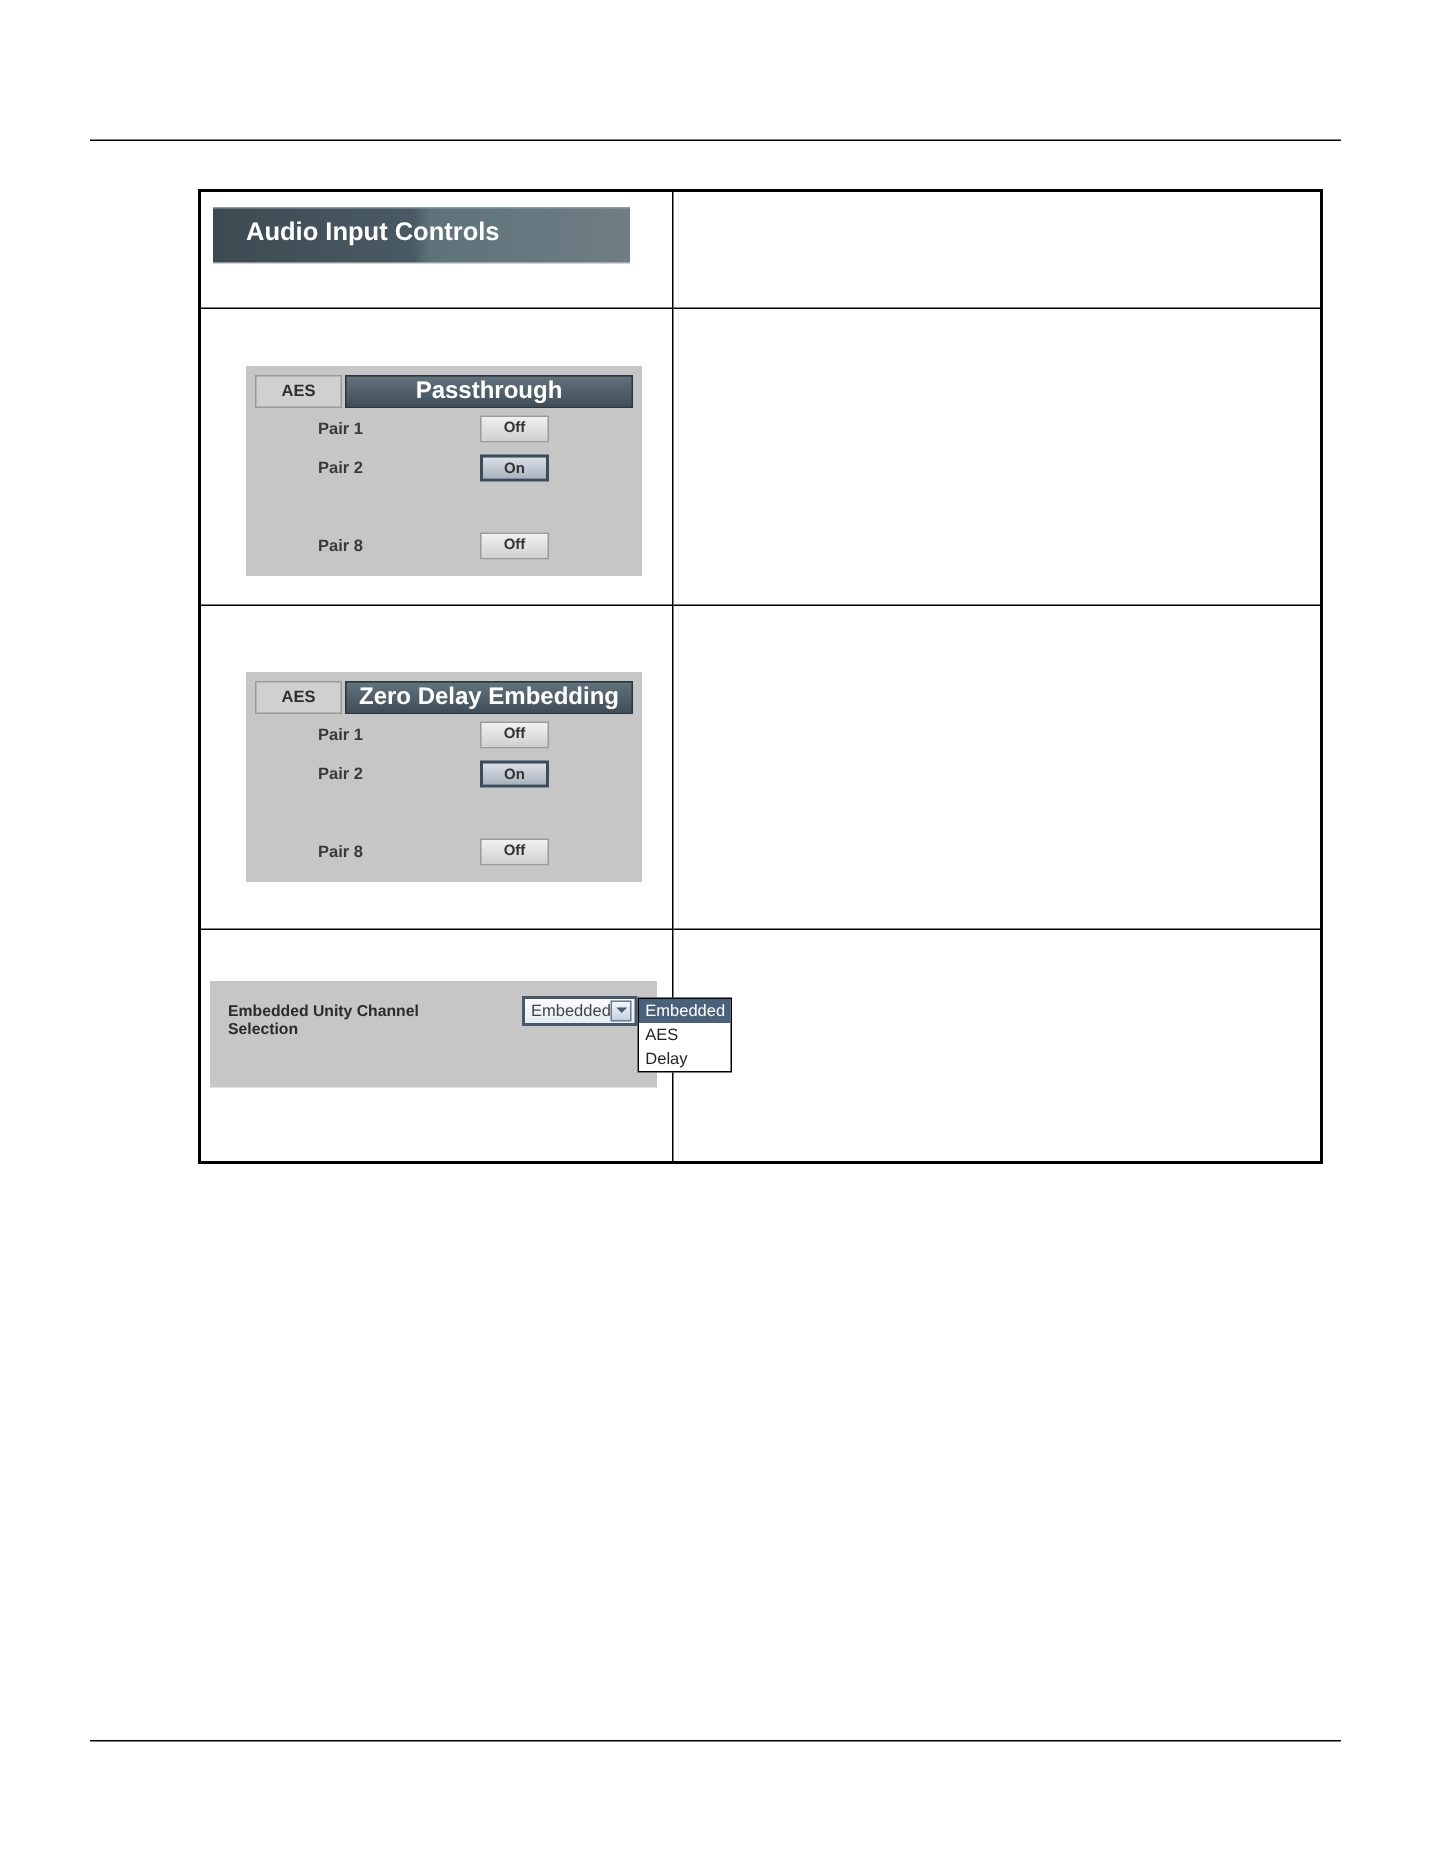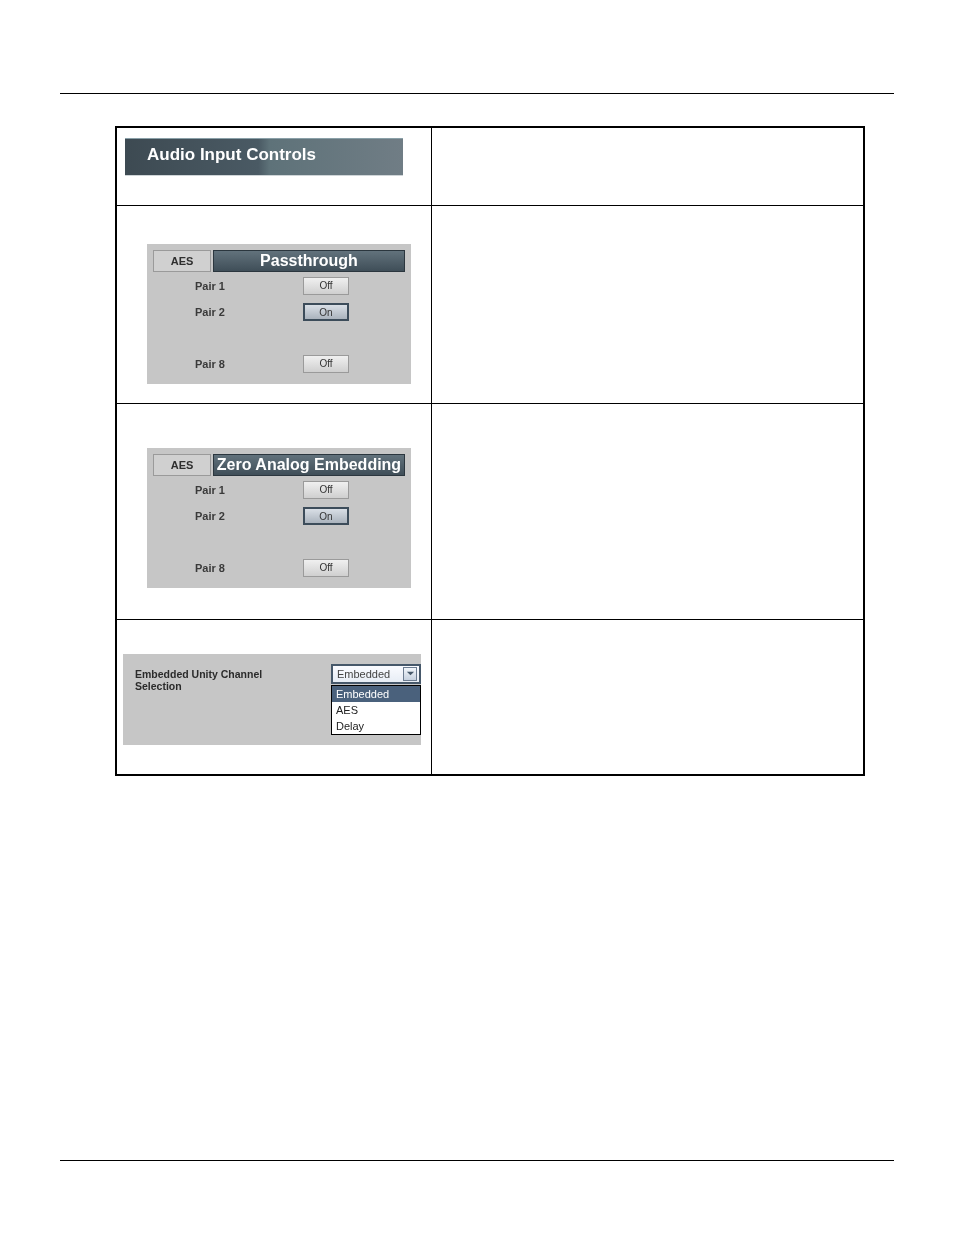"Audio Input Controls" .main-table { left: 115px -> 132px }
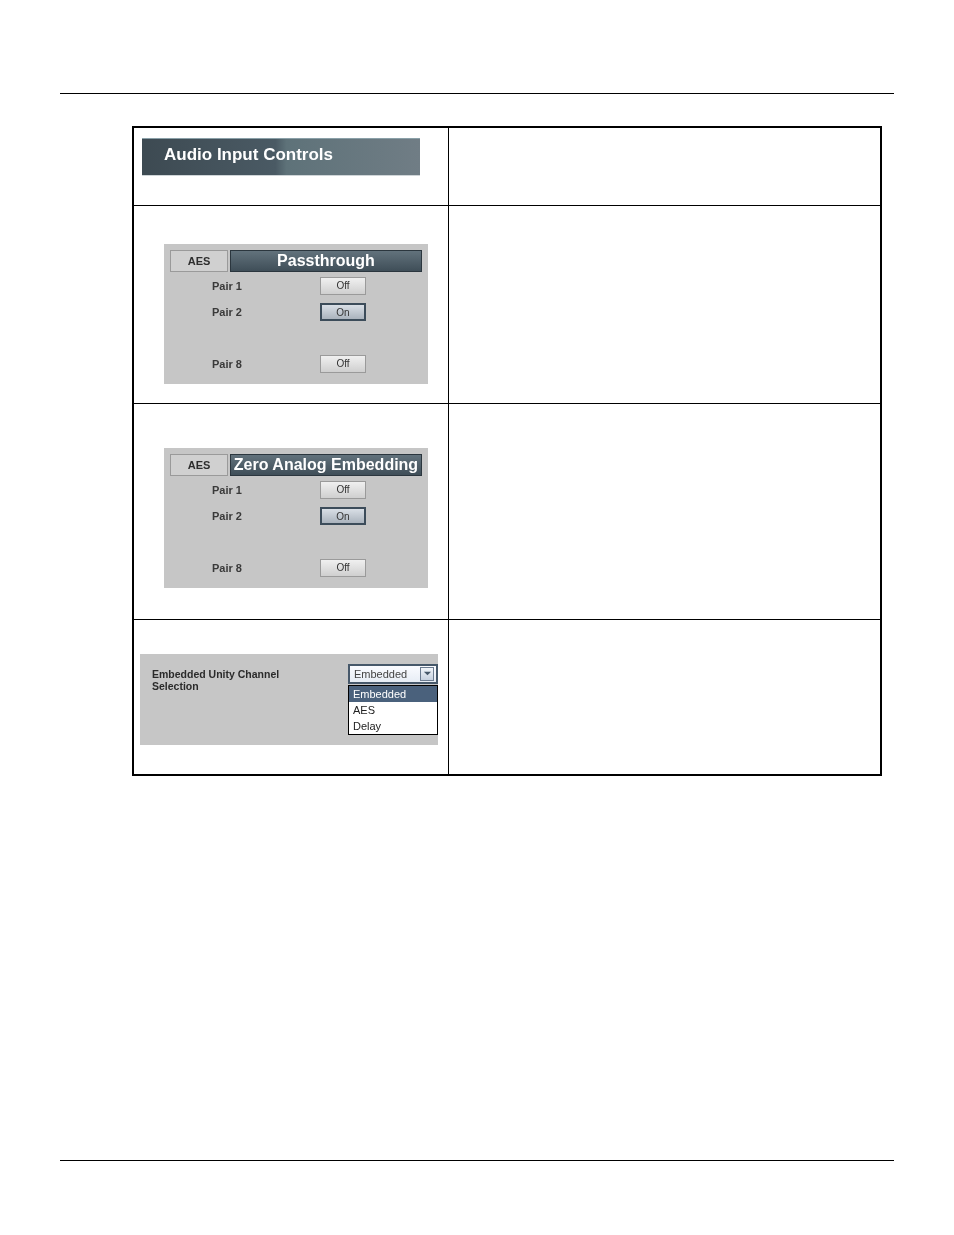"Off" .toggle-btn { font-weight: normal -> bold }
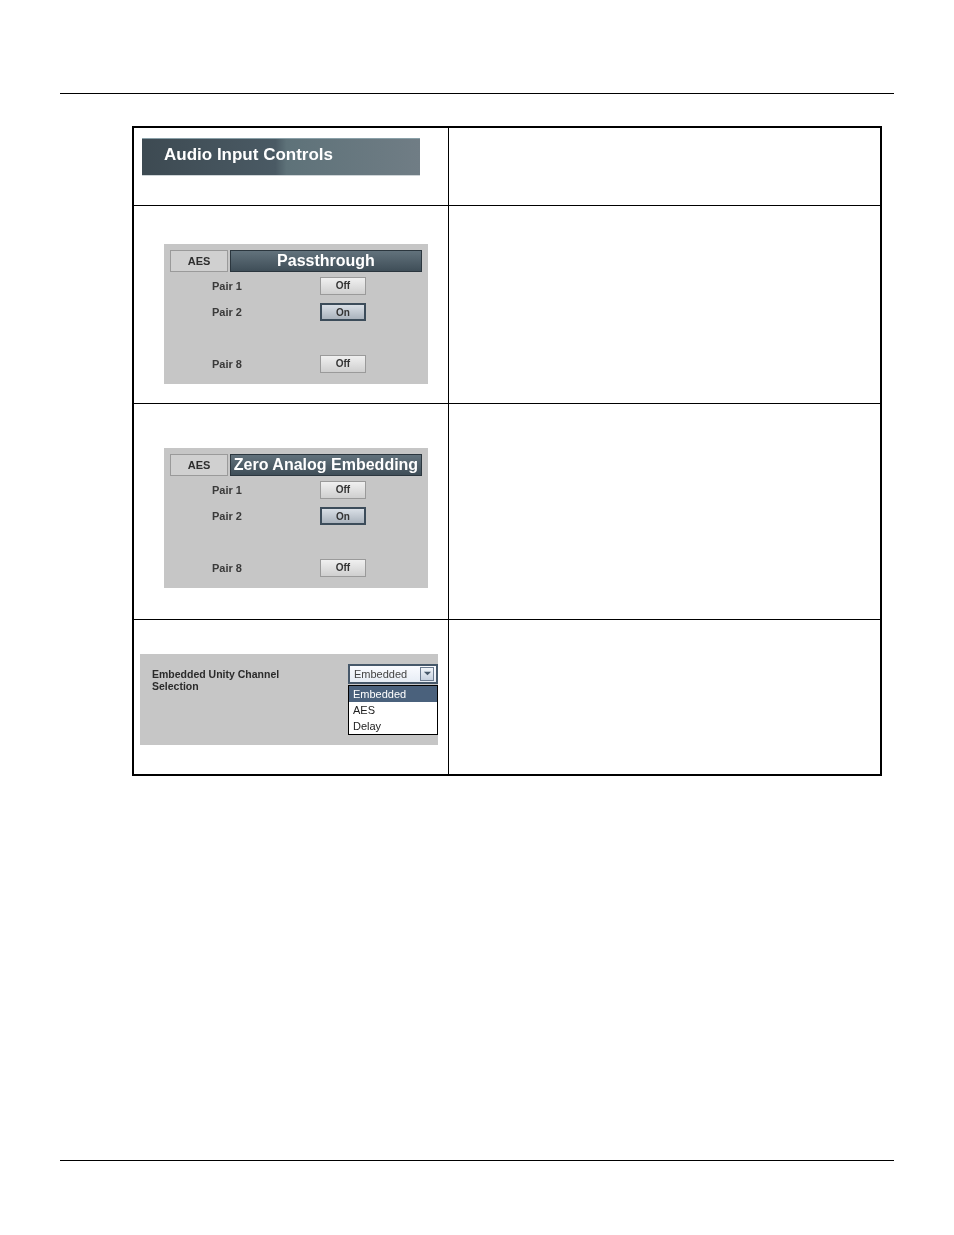"Zero Analog Embedding" div.th-wide { text: Analog -> Delay }
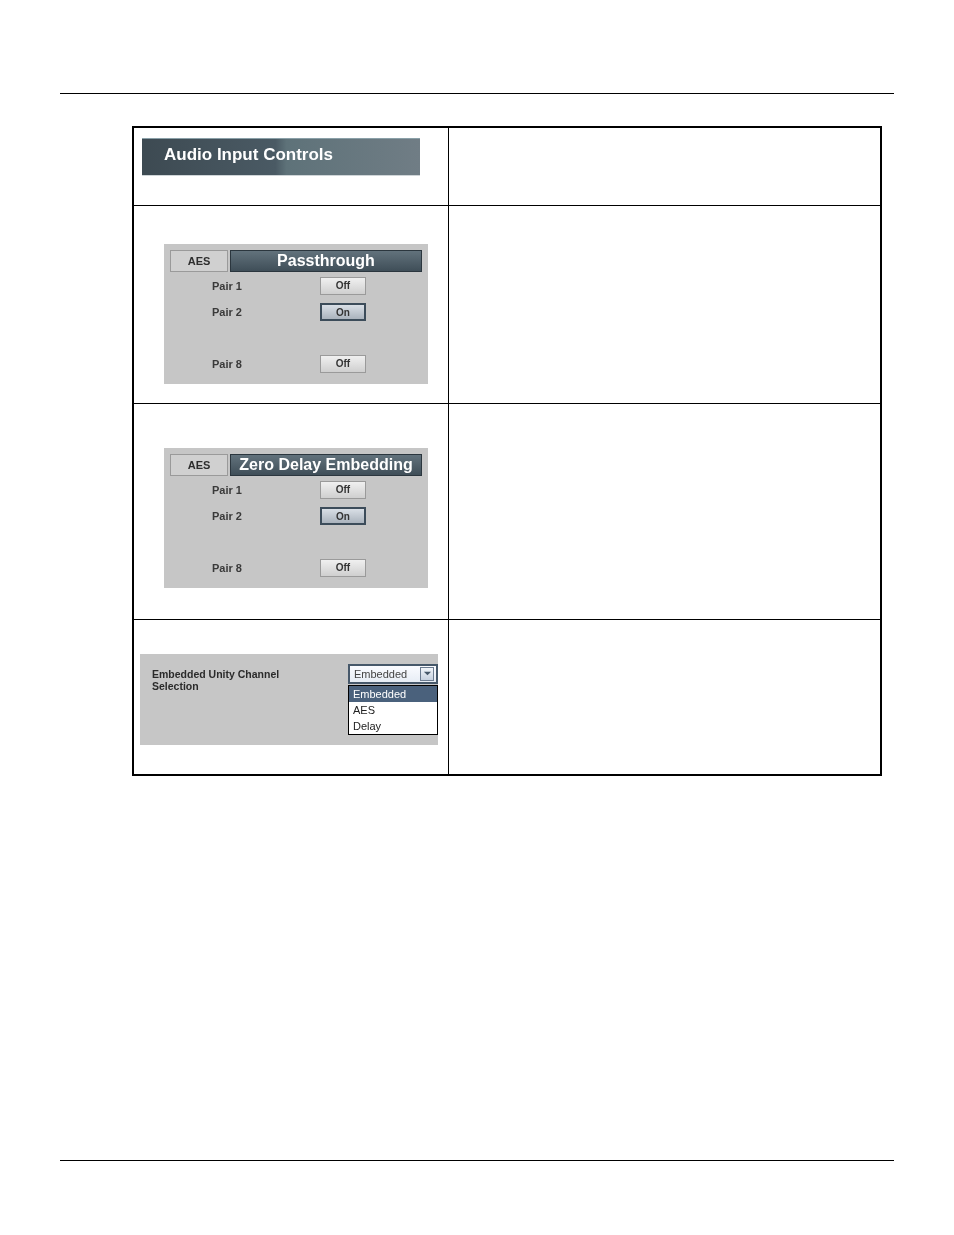"Embedded" .embed-dd-wrap { flex-direction: column -> row }
